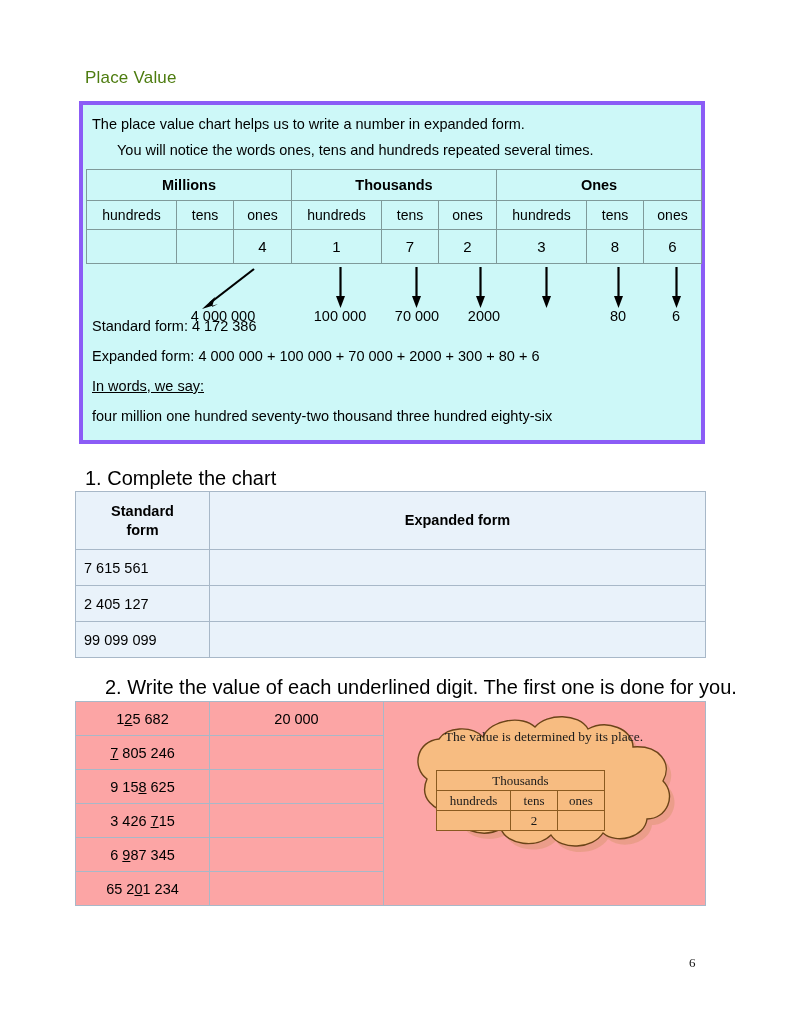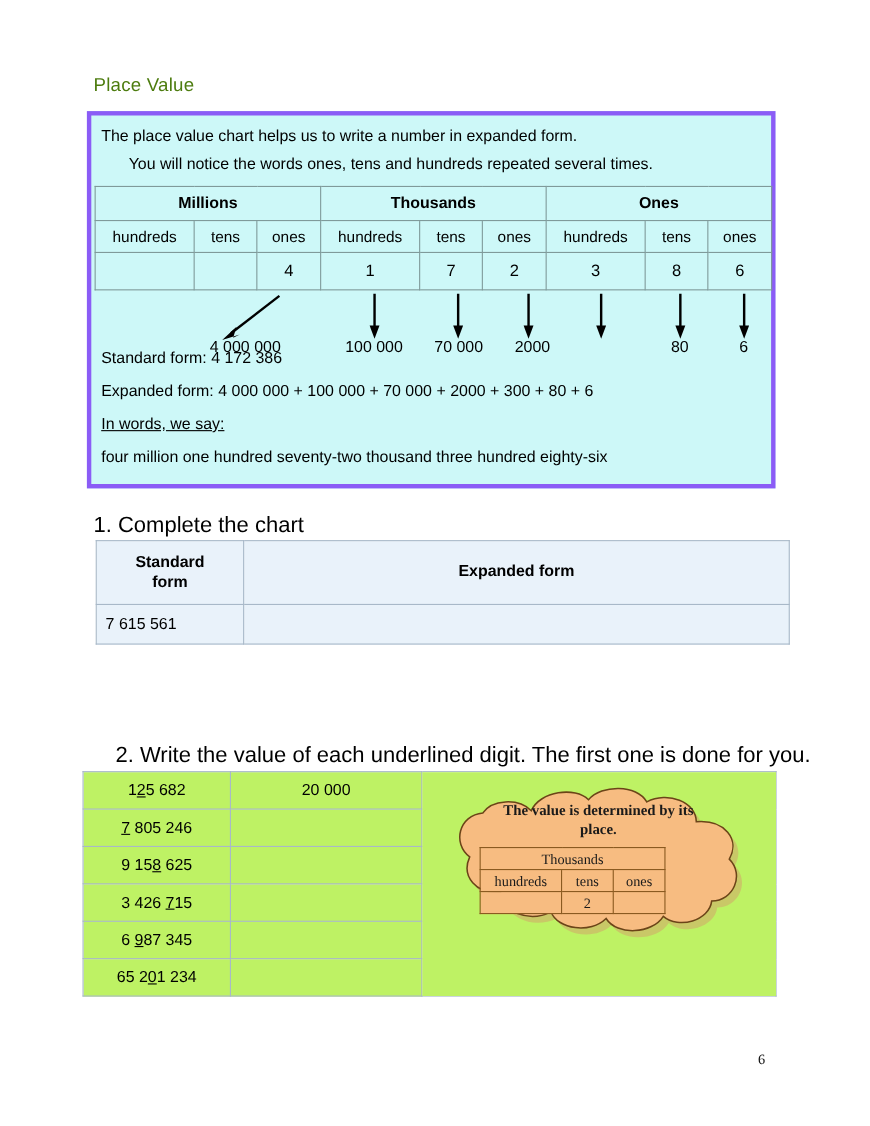"Standard" .q1-table { left: 87px -> 75px }
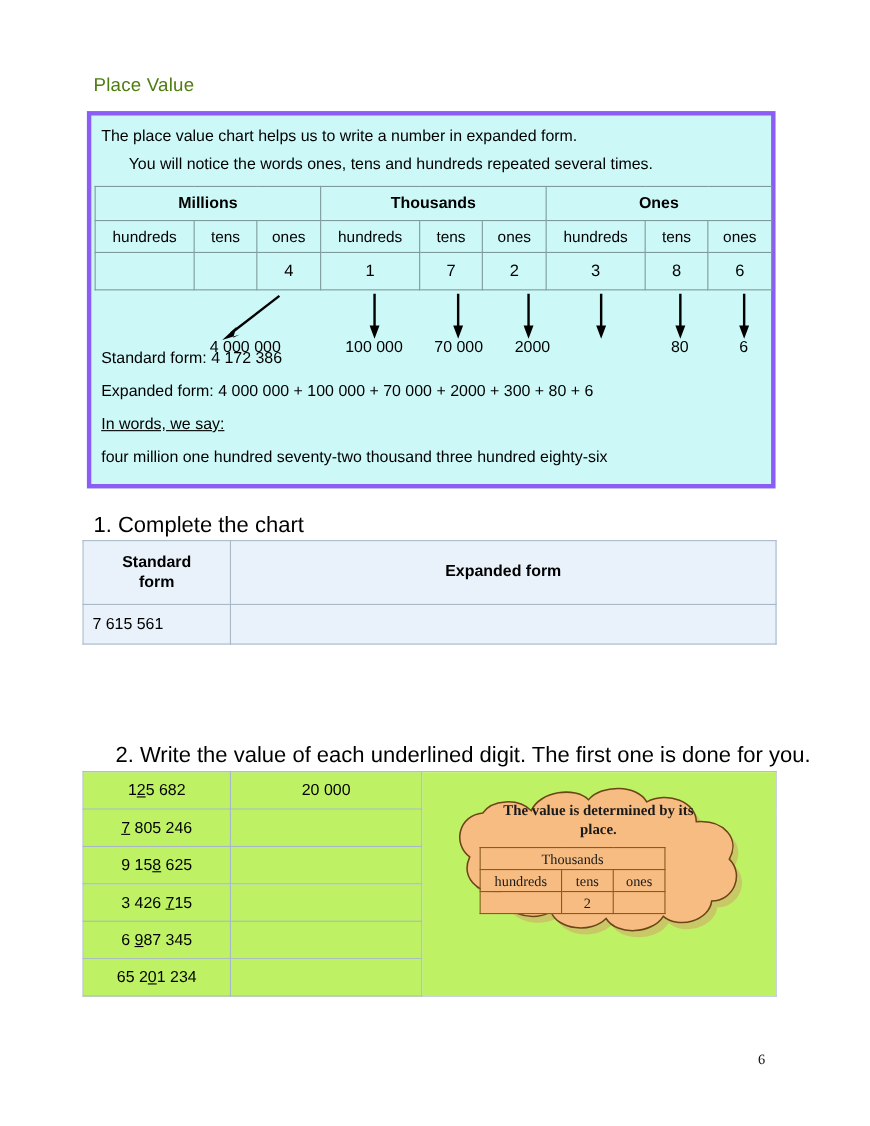"2 405 127" tr { html: none -> <tr> <td>2 405 127</td> <td></td> </tr> }
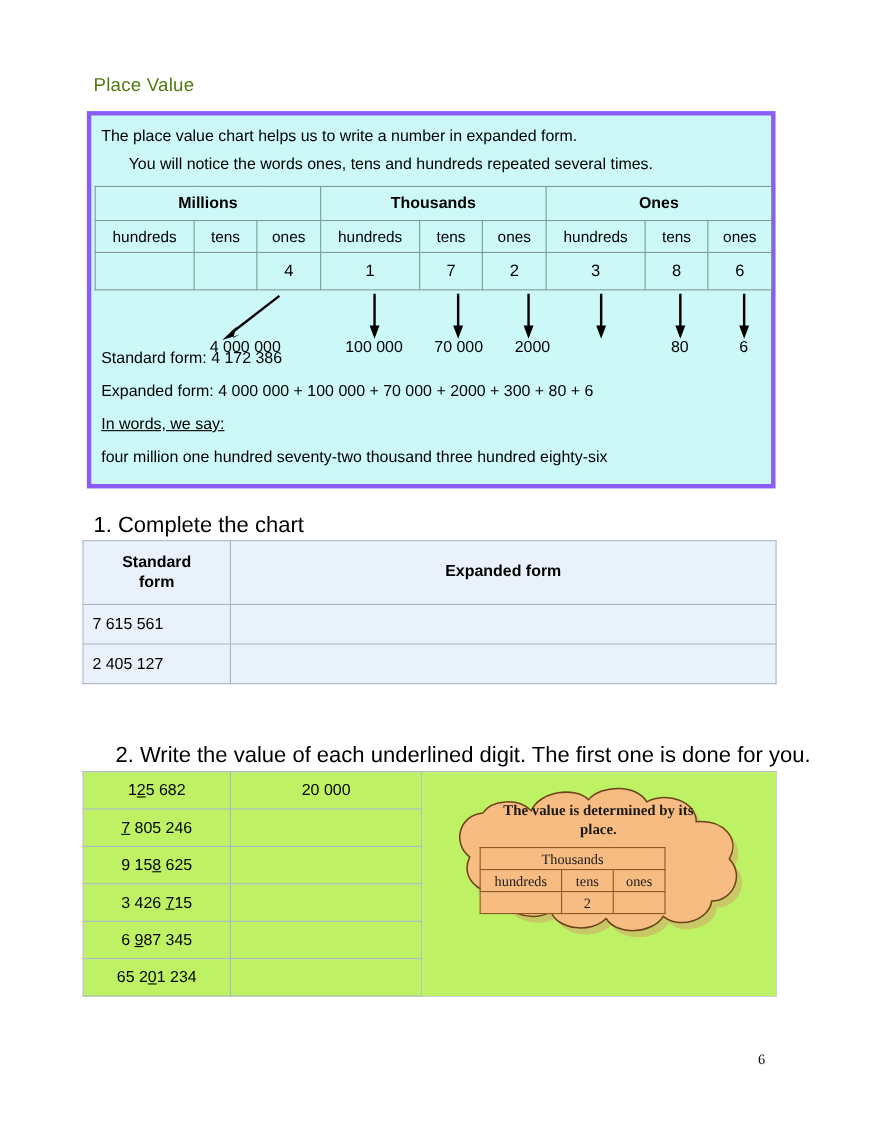"99 099 099" tr { html: none -> <tr> <td>99 099 099</td> <td></td> </tr> }
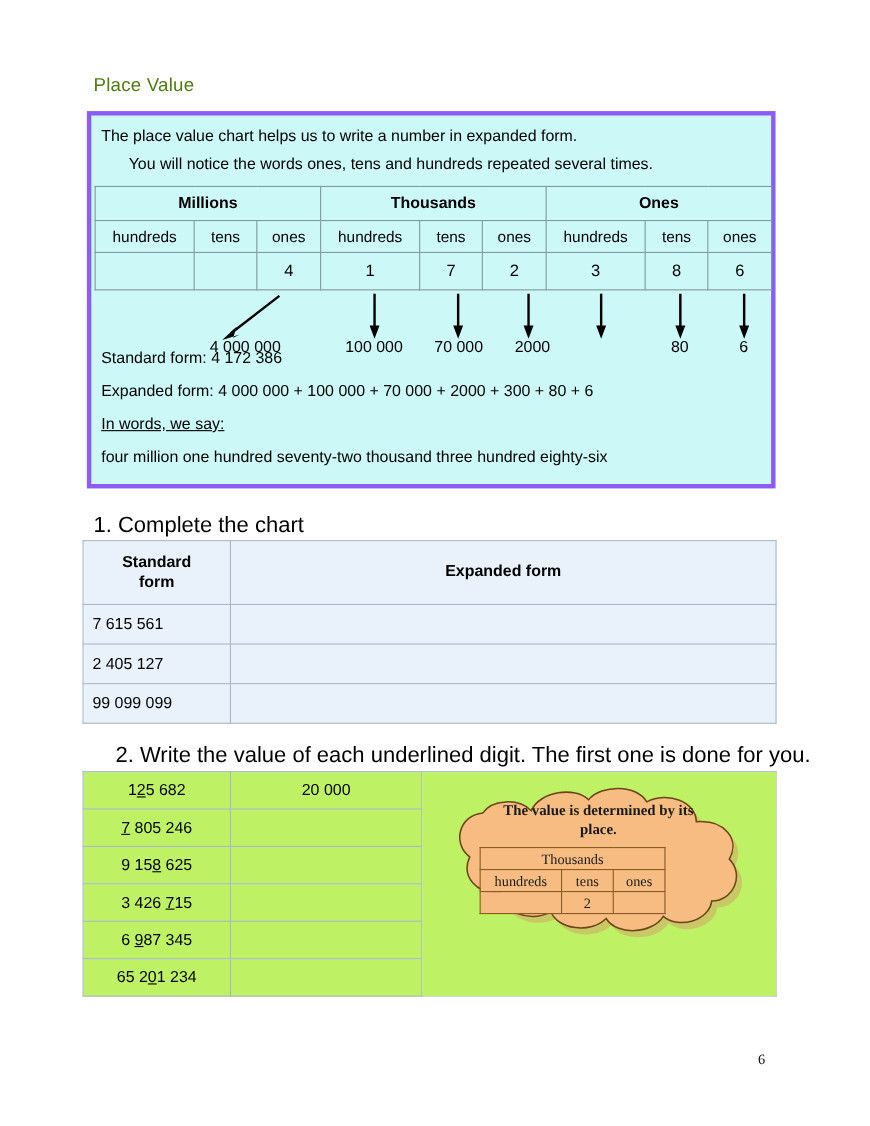"125 682" .q2-table td { background: #bef264 -> #fca5a5 }
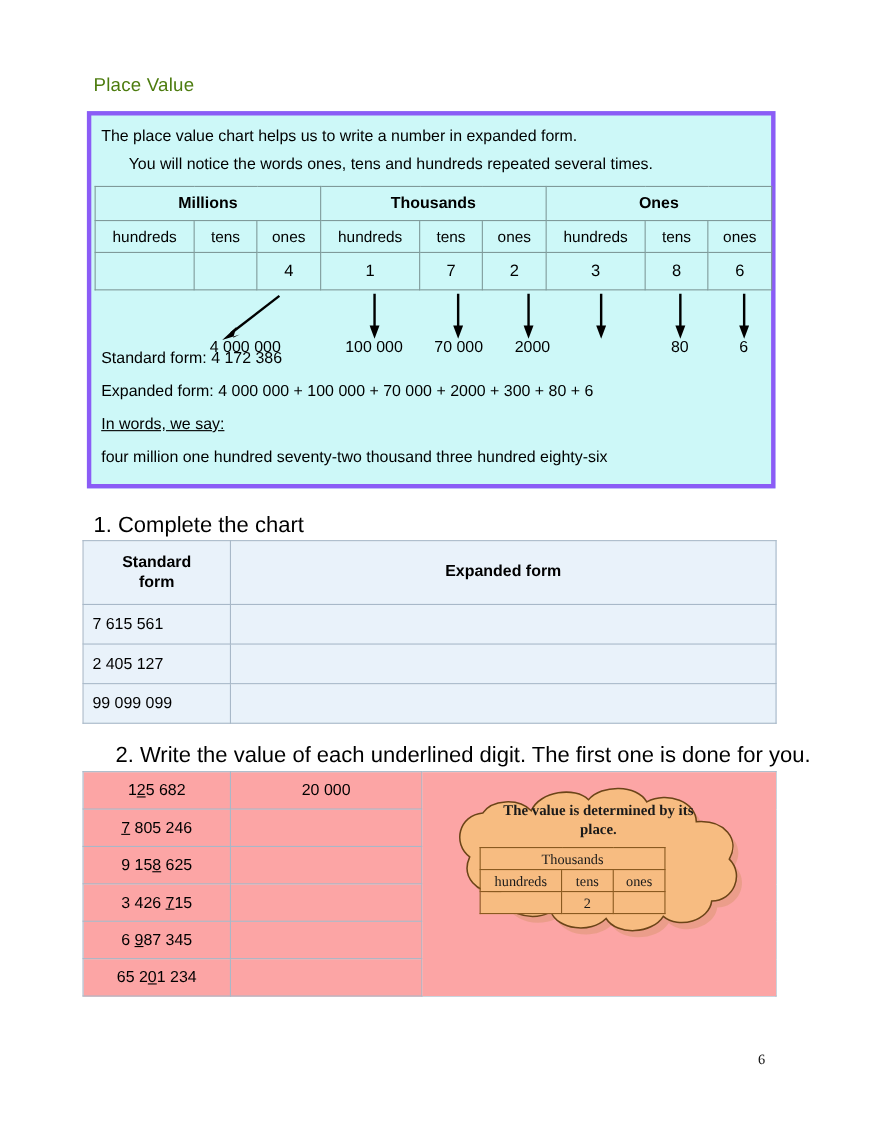"The value is determined by" .cloud-text { font-weight: bold -> none }
